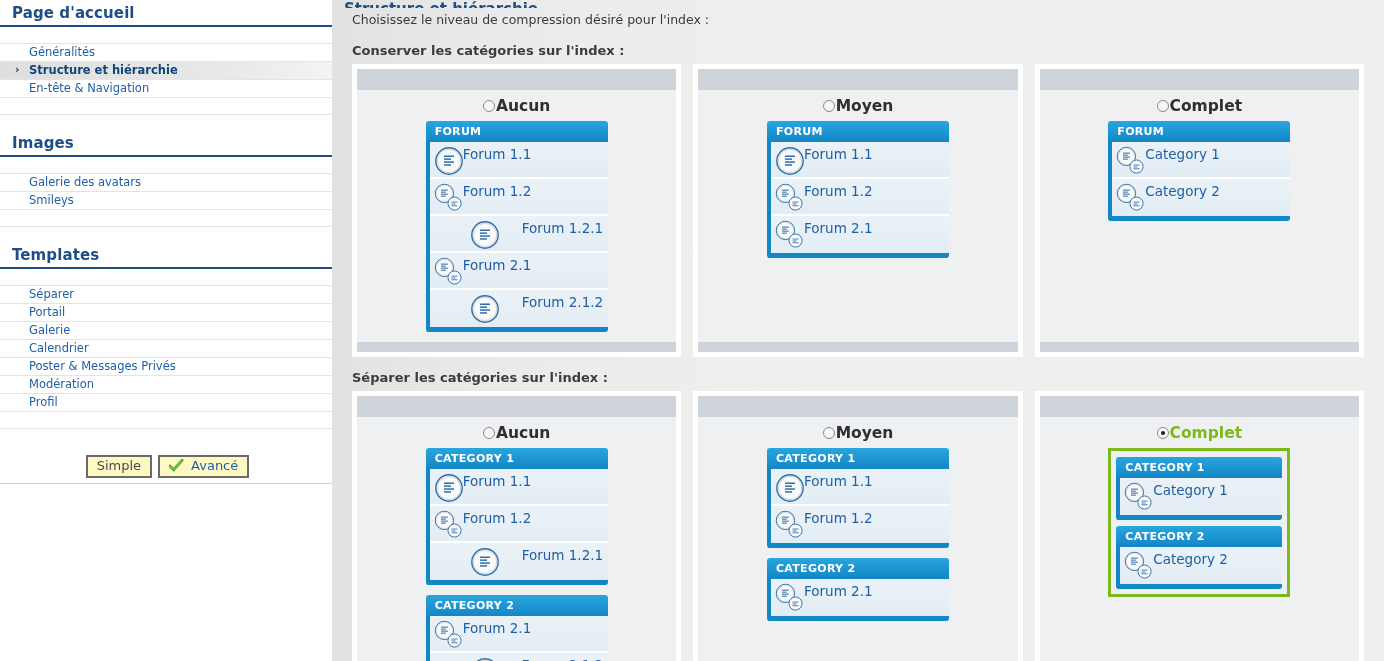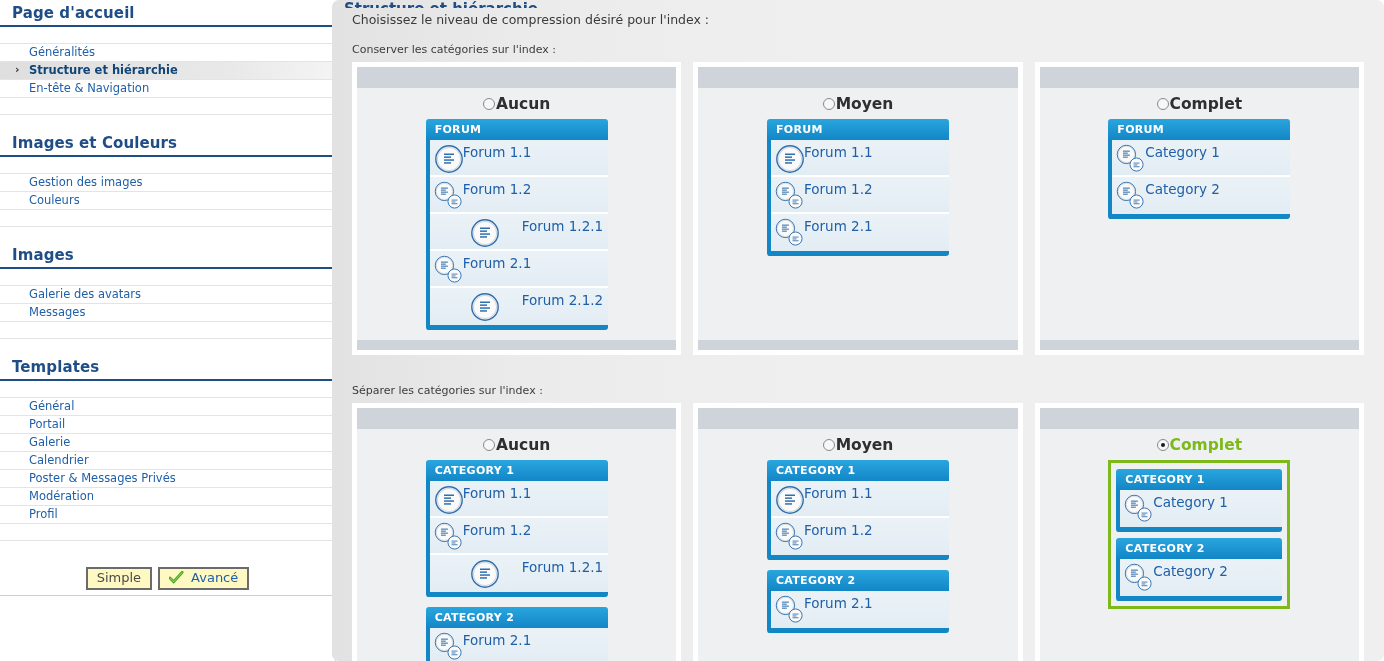"Choisissez le niveau de compression" #main { border-radius: 7px -> none }
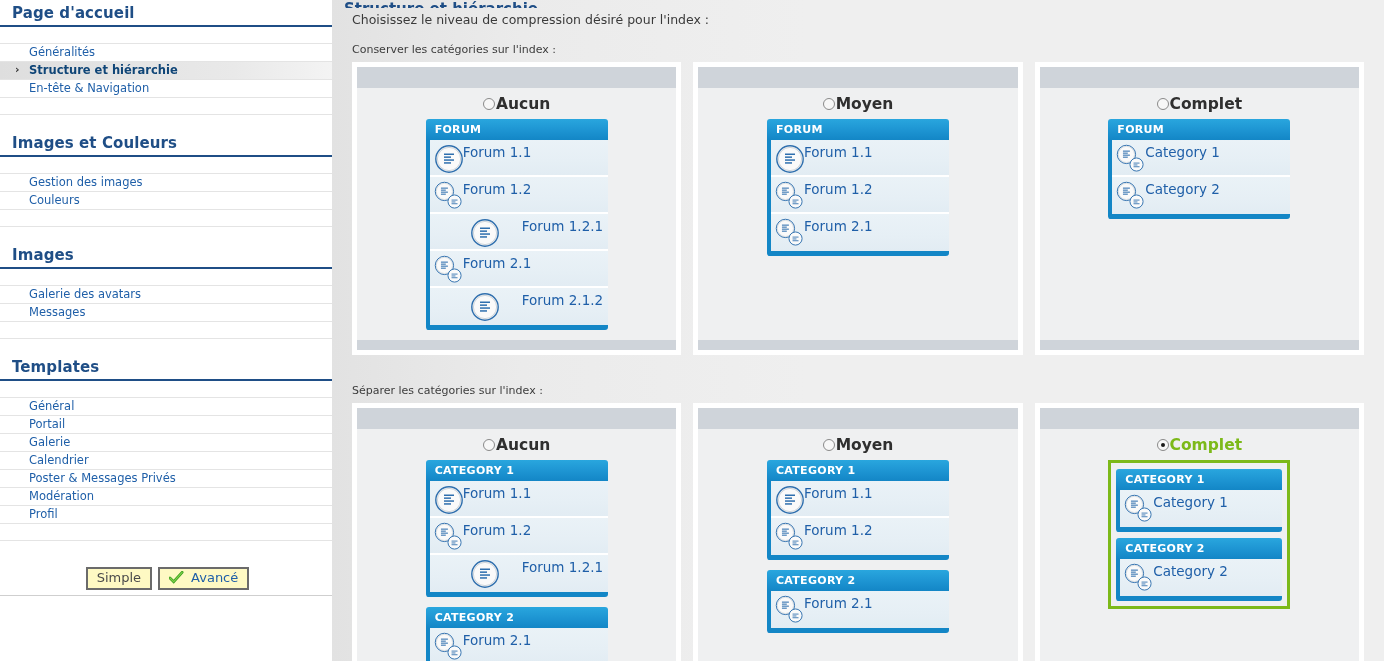"Conserver les catégories sur l'index" .section-title { font-size: 11px -> 13px; font-weight: normal -> bold }
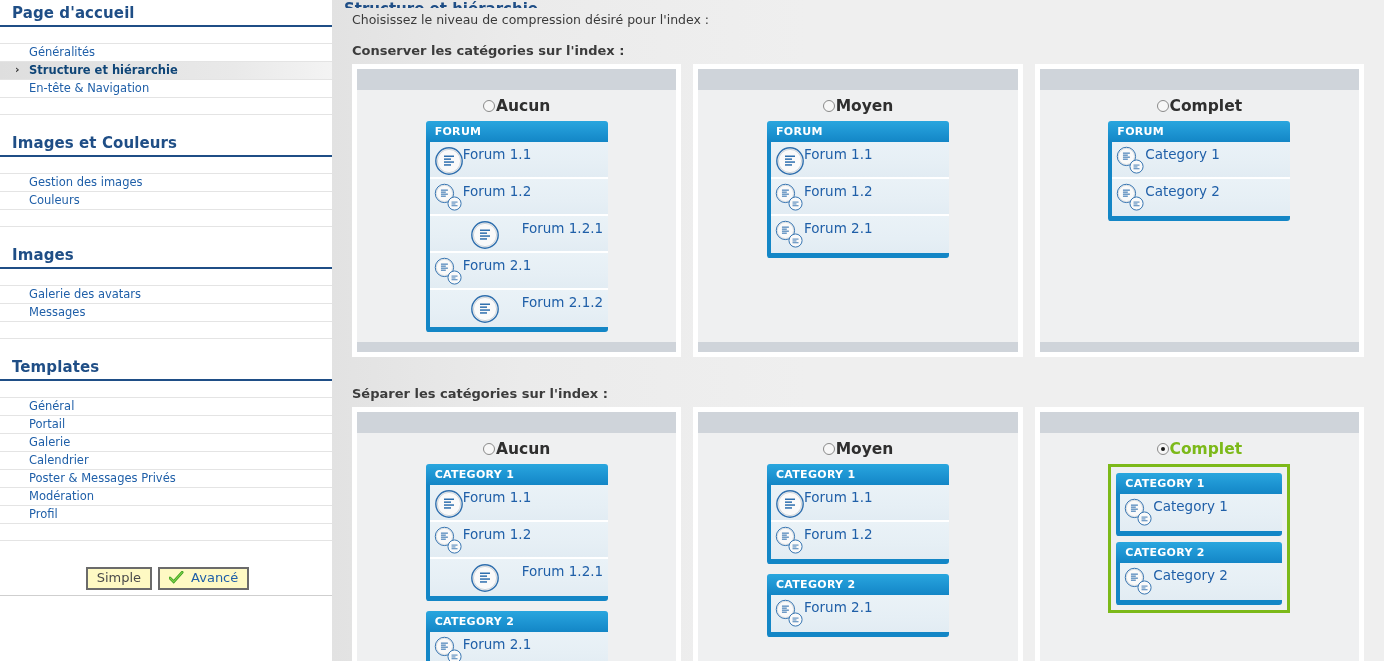"Images et Couleurs" div.sb-group { html: <div> <div>Images et Couleurs</div> <div></div> <a><span>Gestion des images</span></a> <a><span>Couleurs</span></a> <div></div> <div></div> </div> -> none }
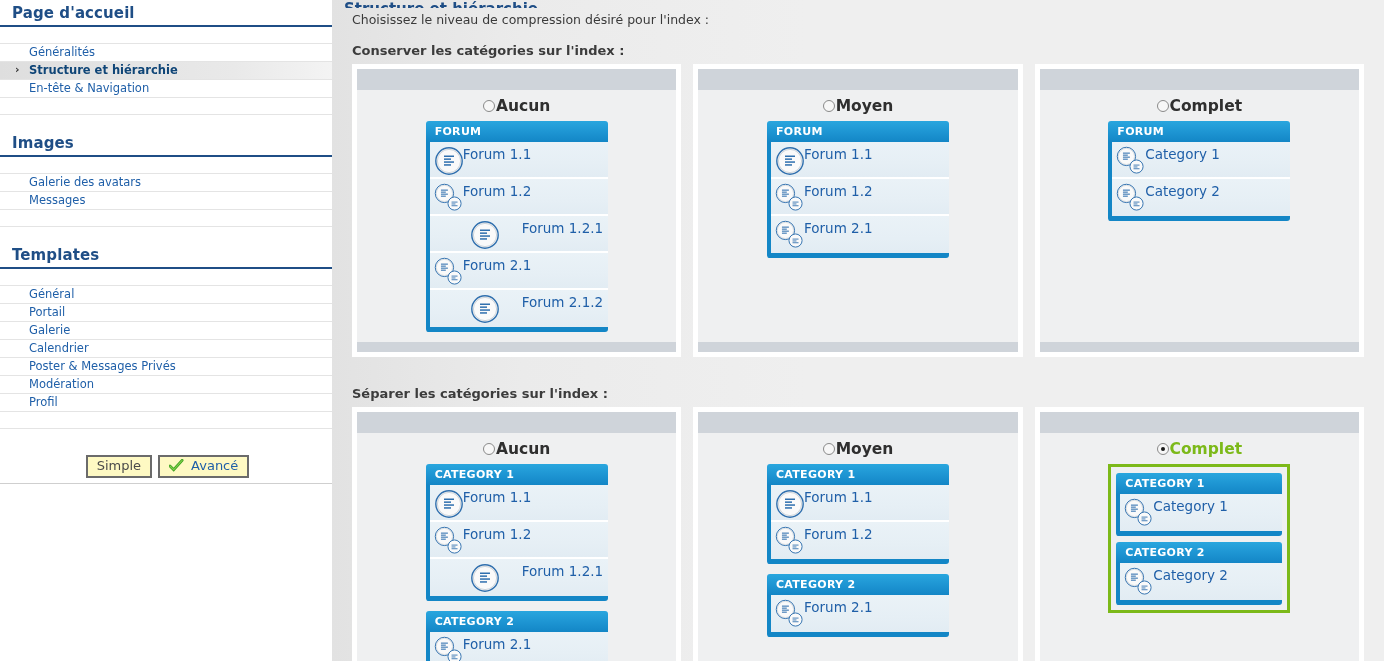"Messages" span { text: Messages -> Smileys }
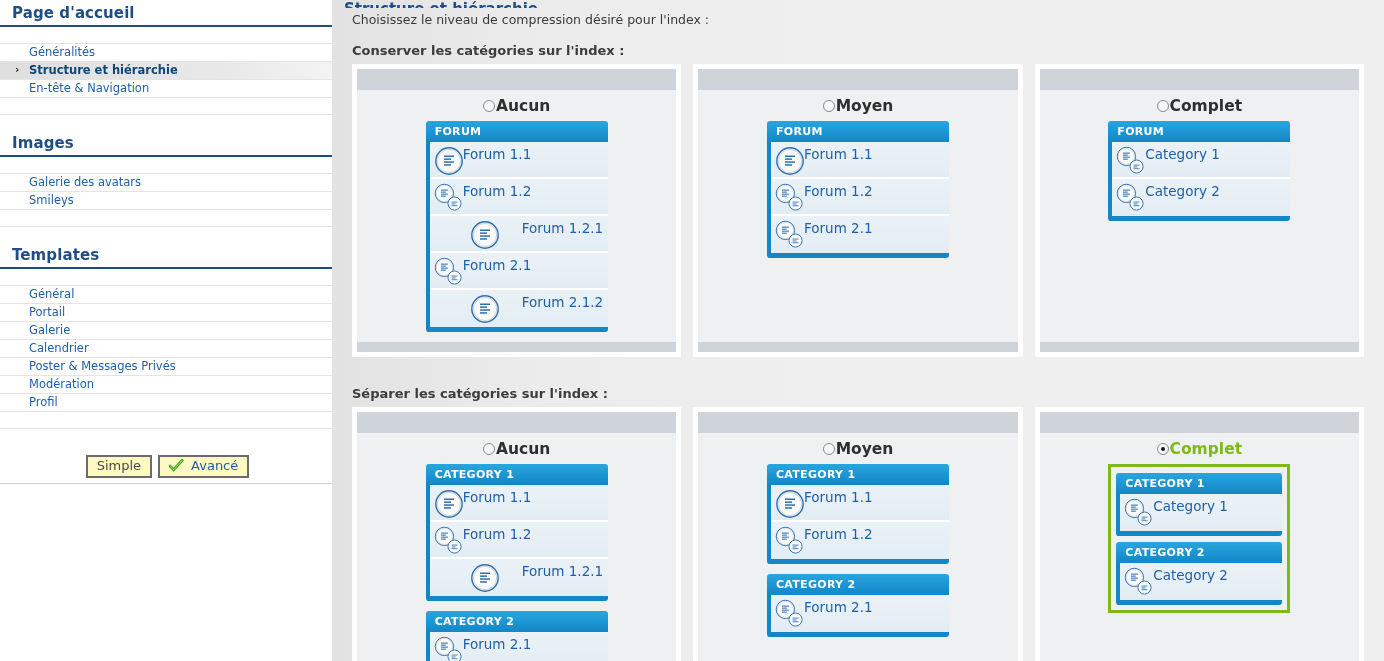"Général" span { text: Général -> Séparer }
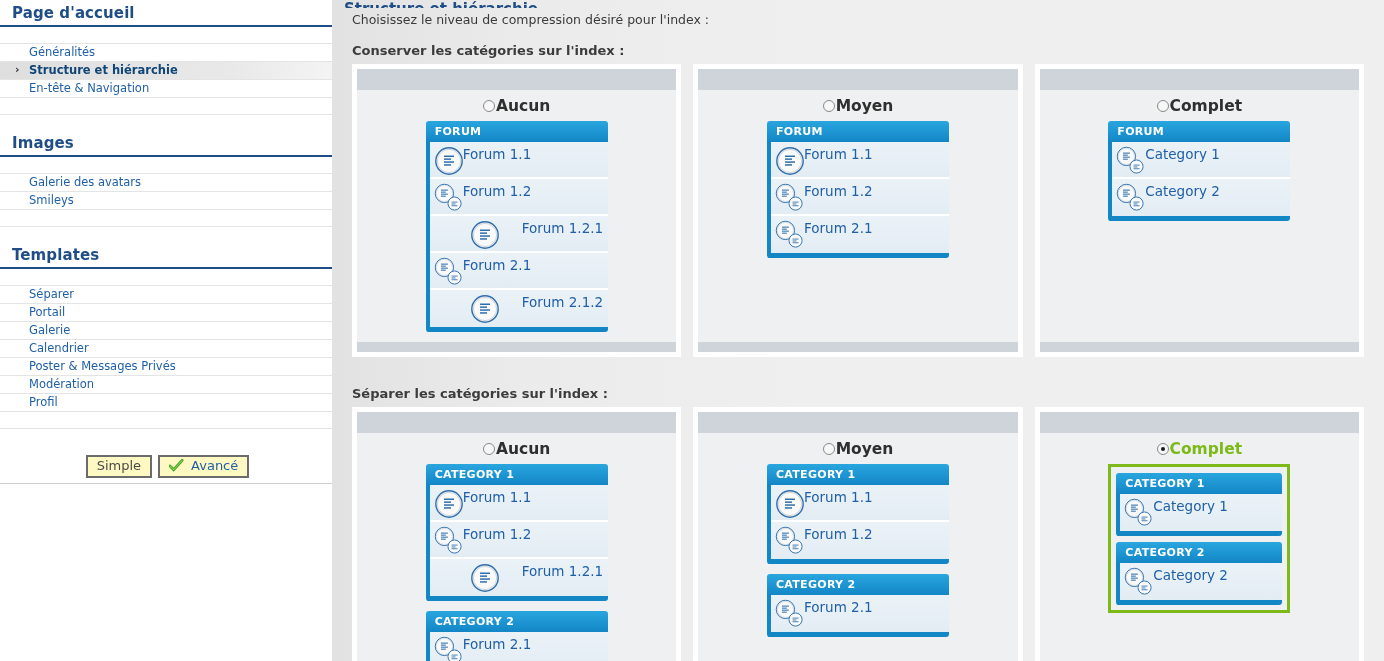"Séparer les catégories sur l'index" .section-title.second { padding-top: 29px -> 13px }
